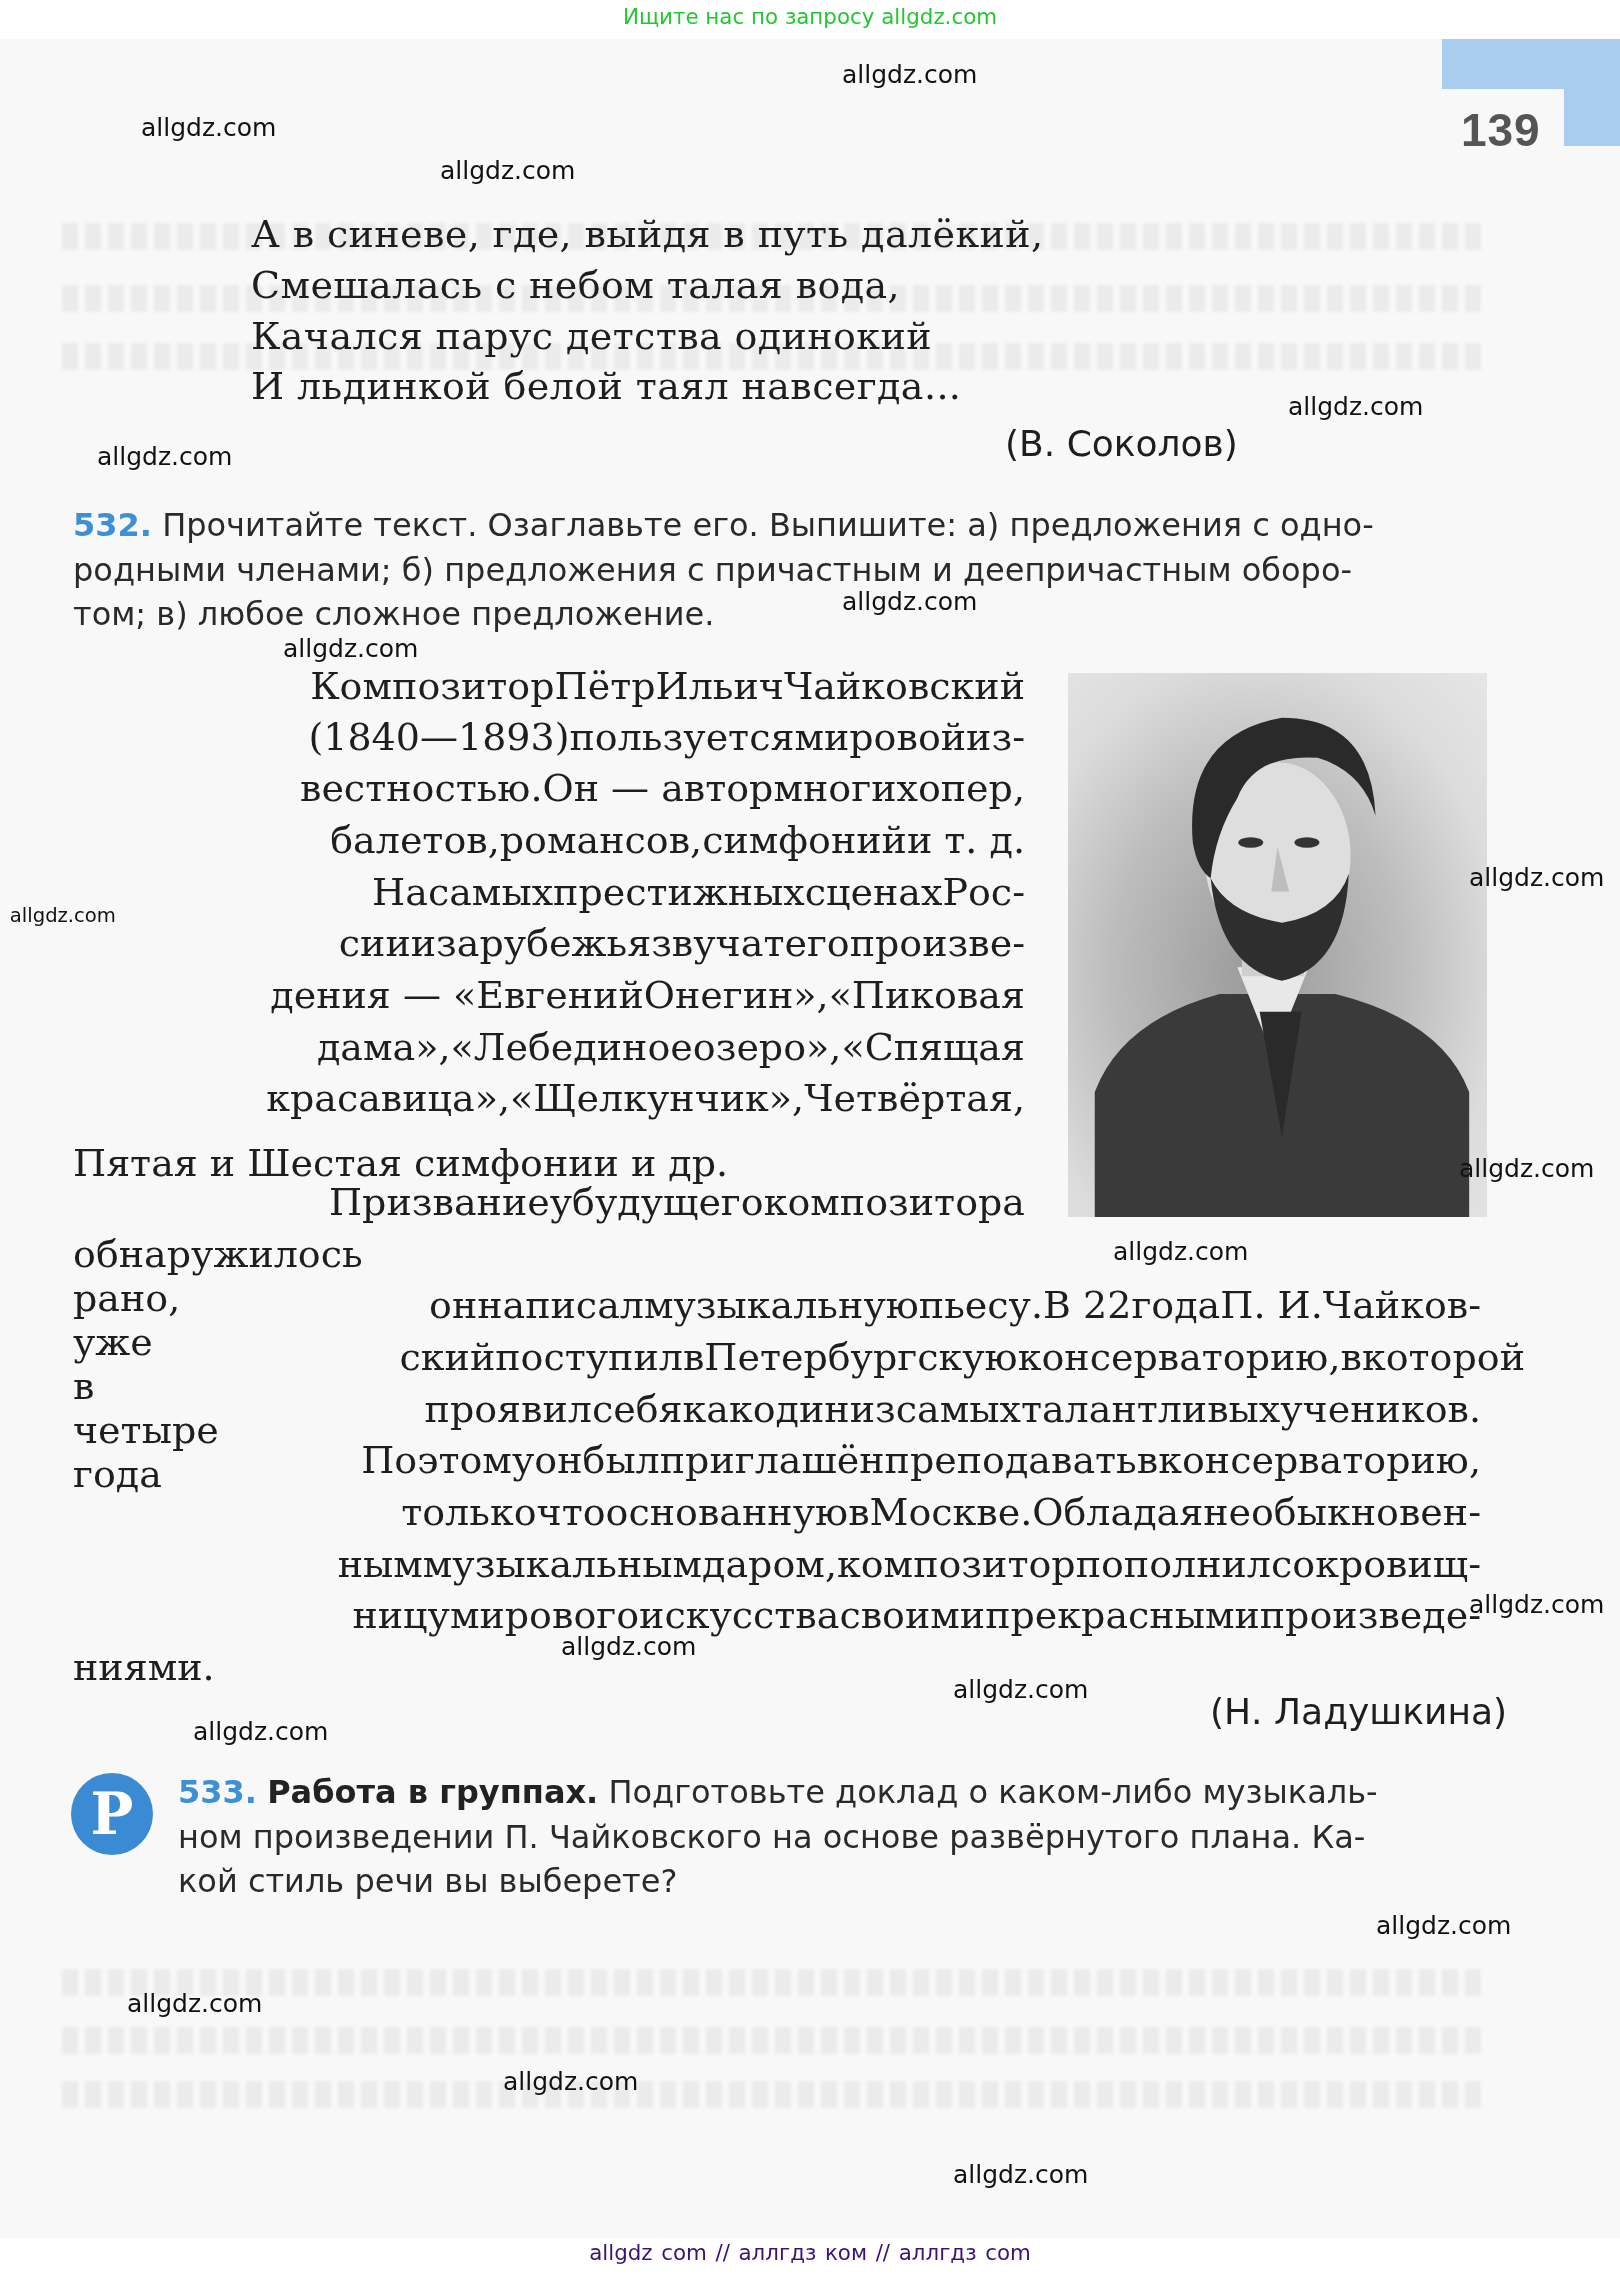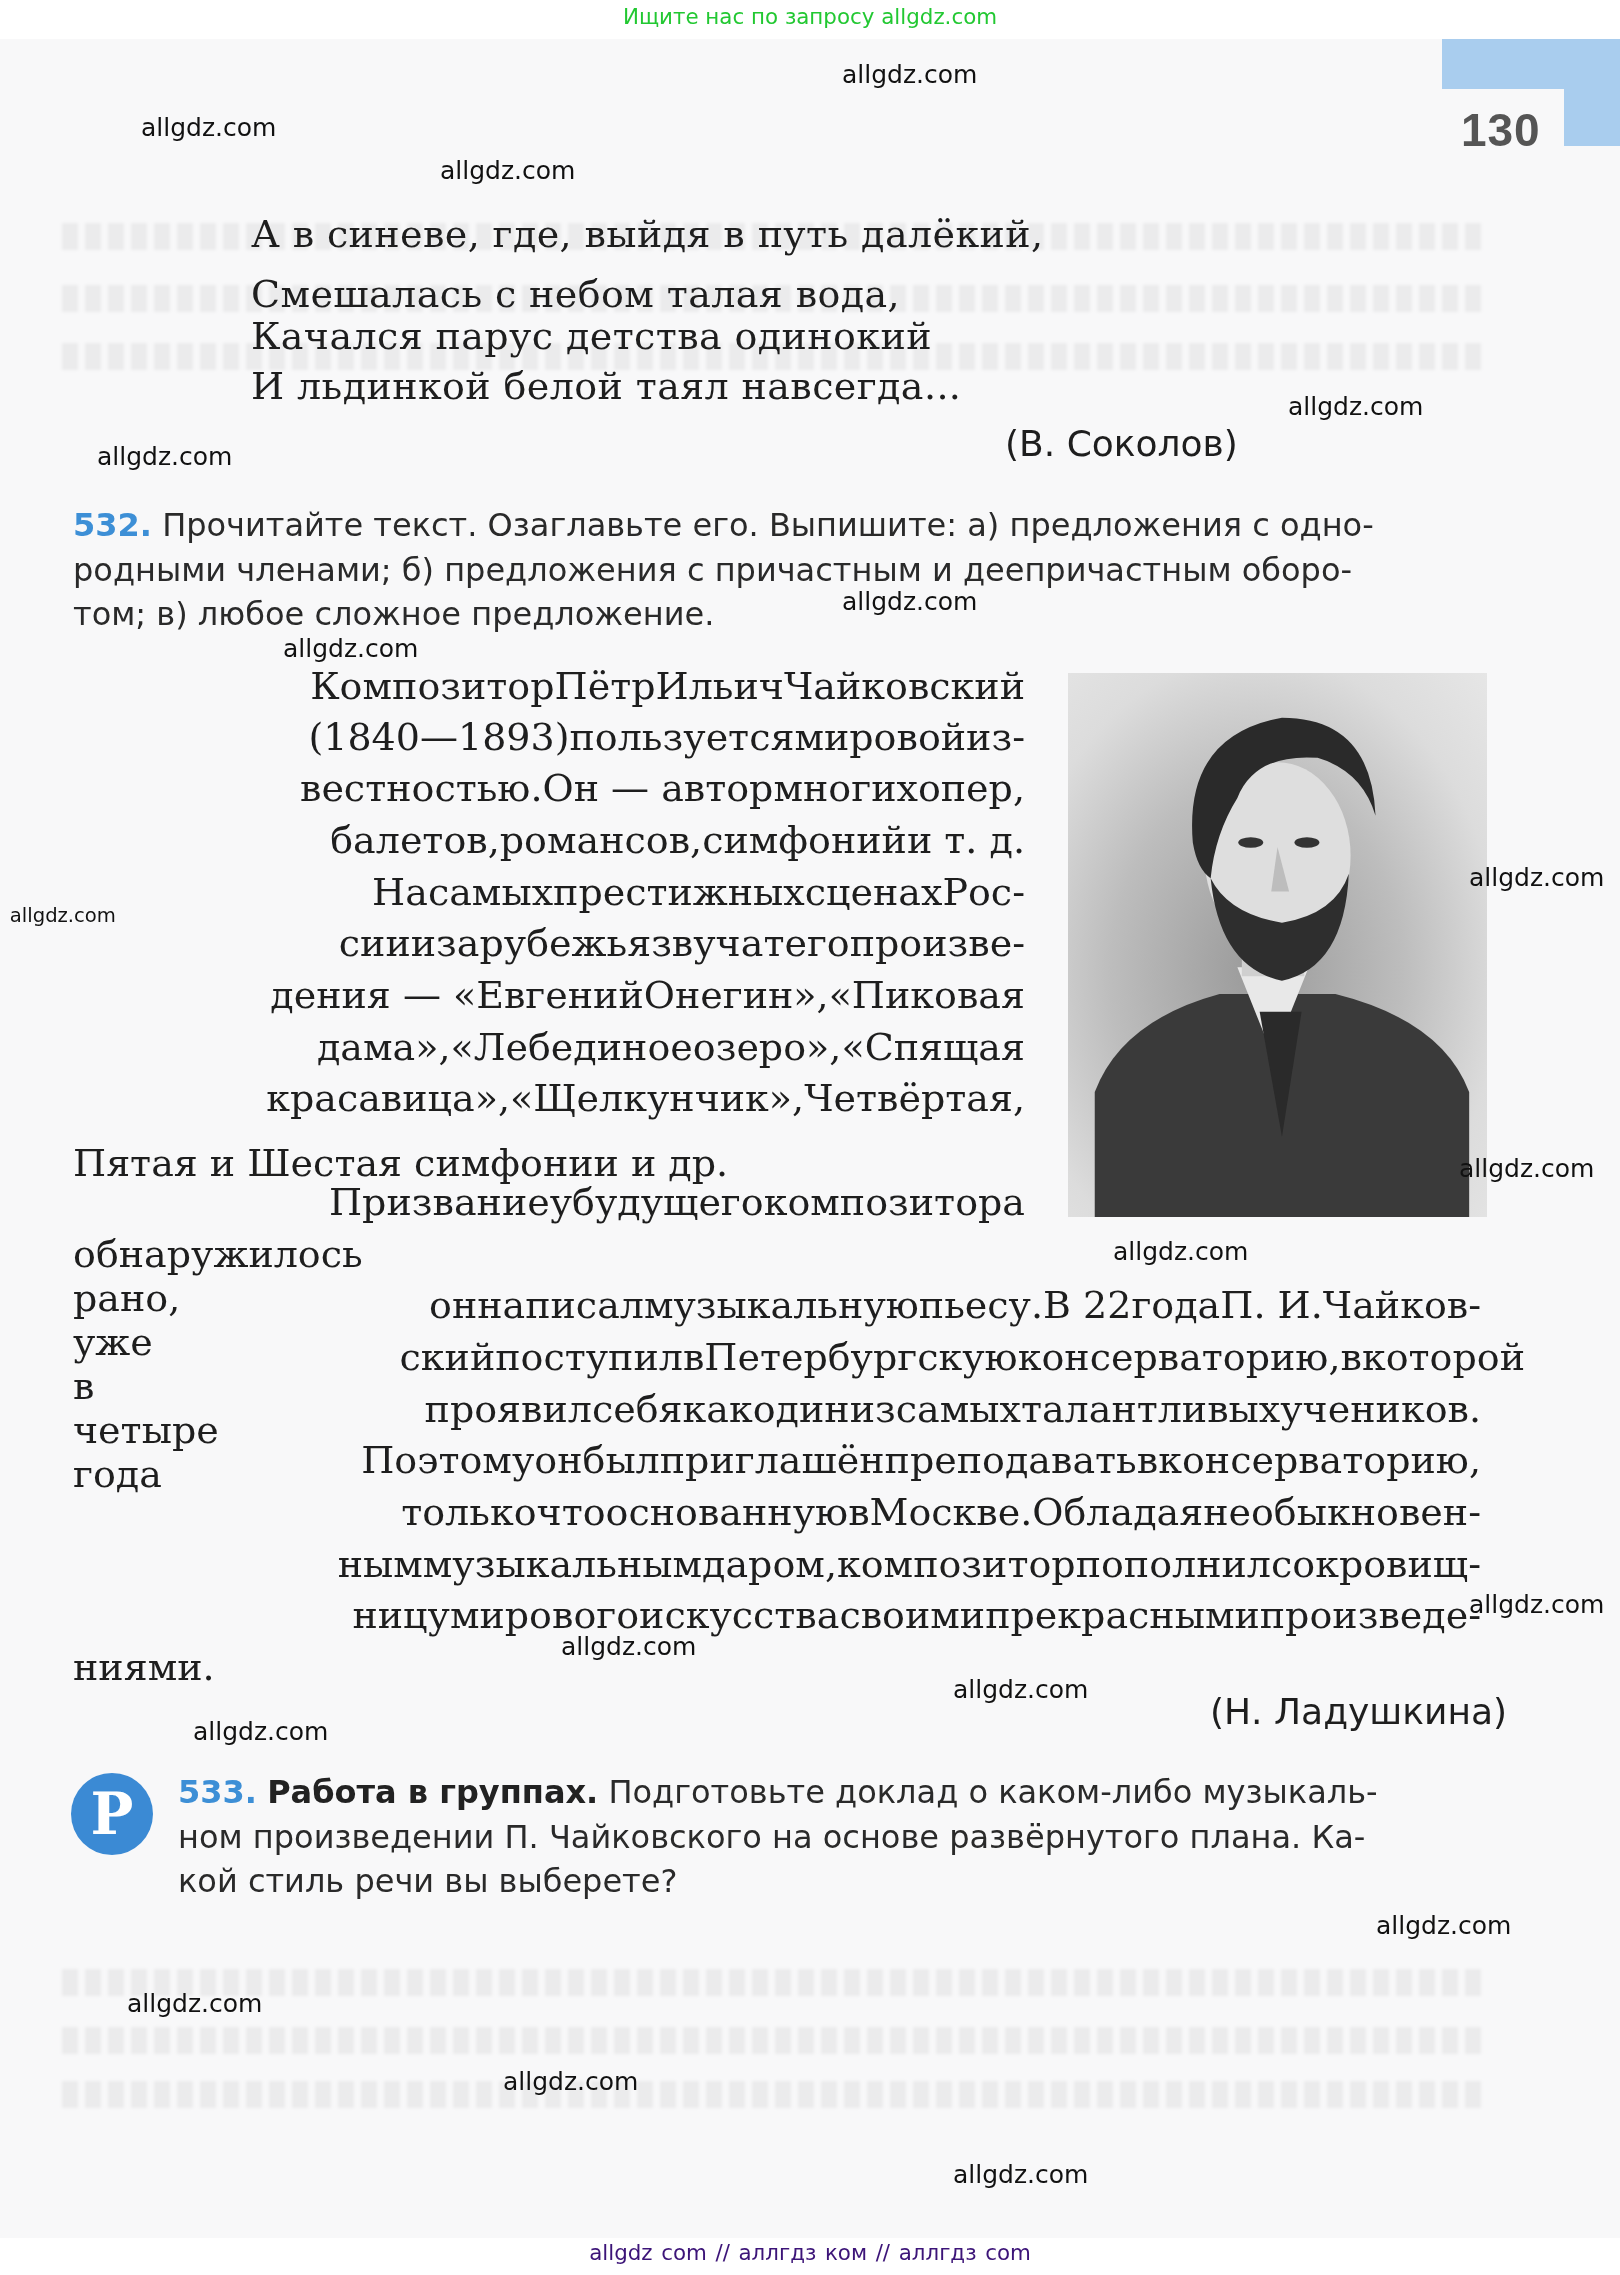"130" div.page-number { text: 130 -> 139 }
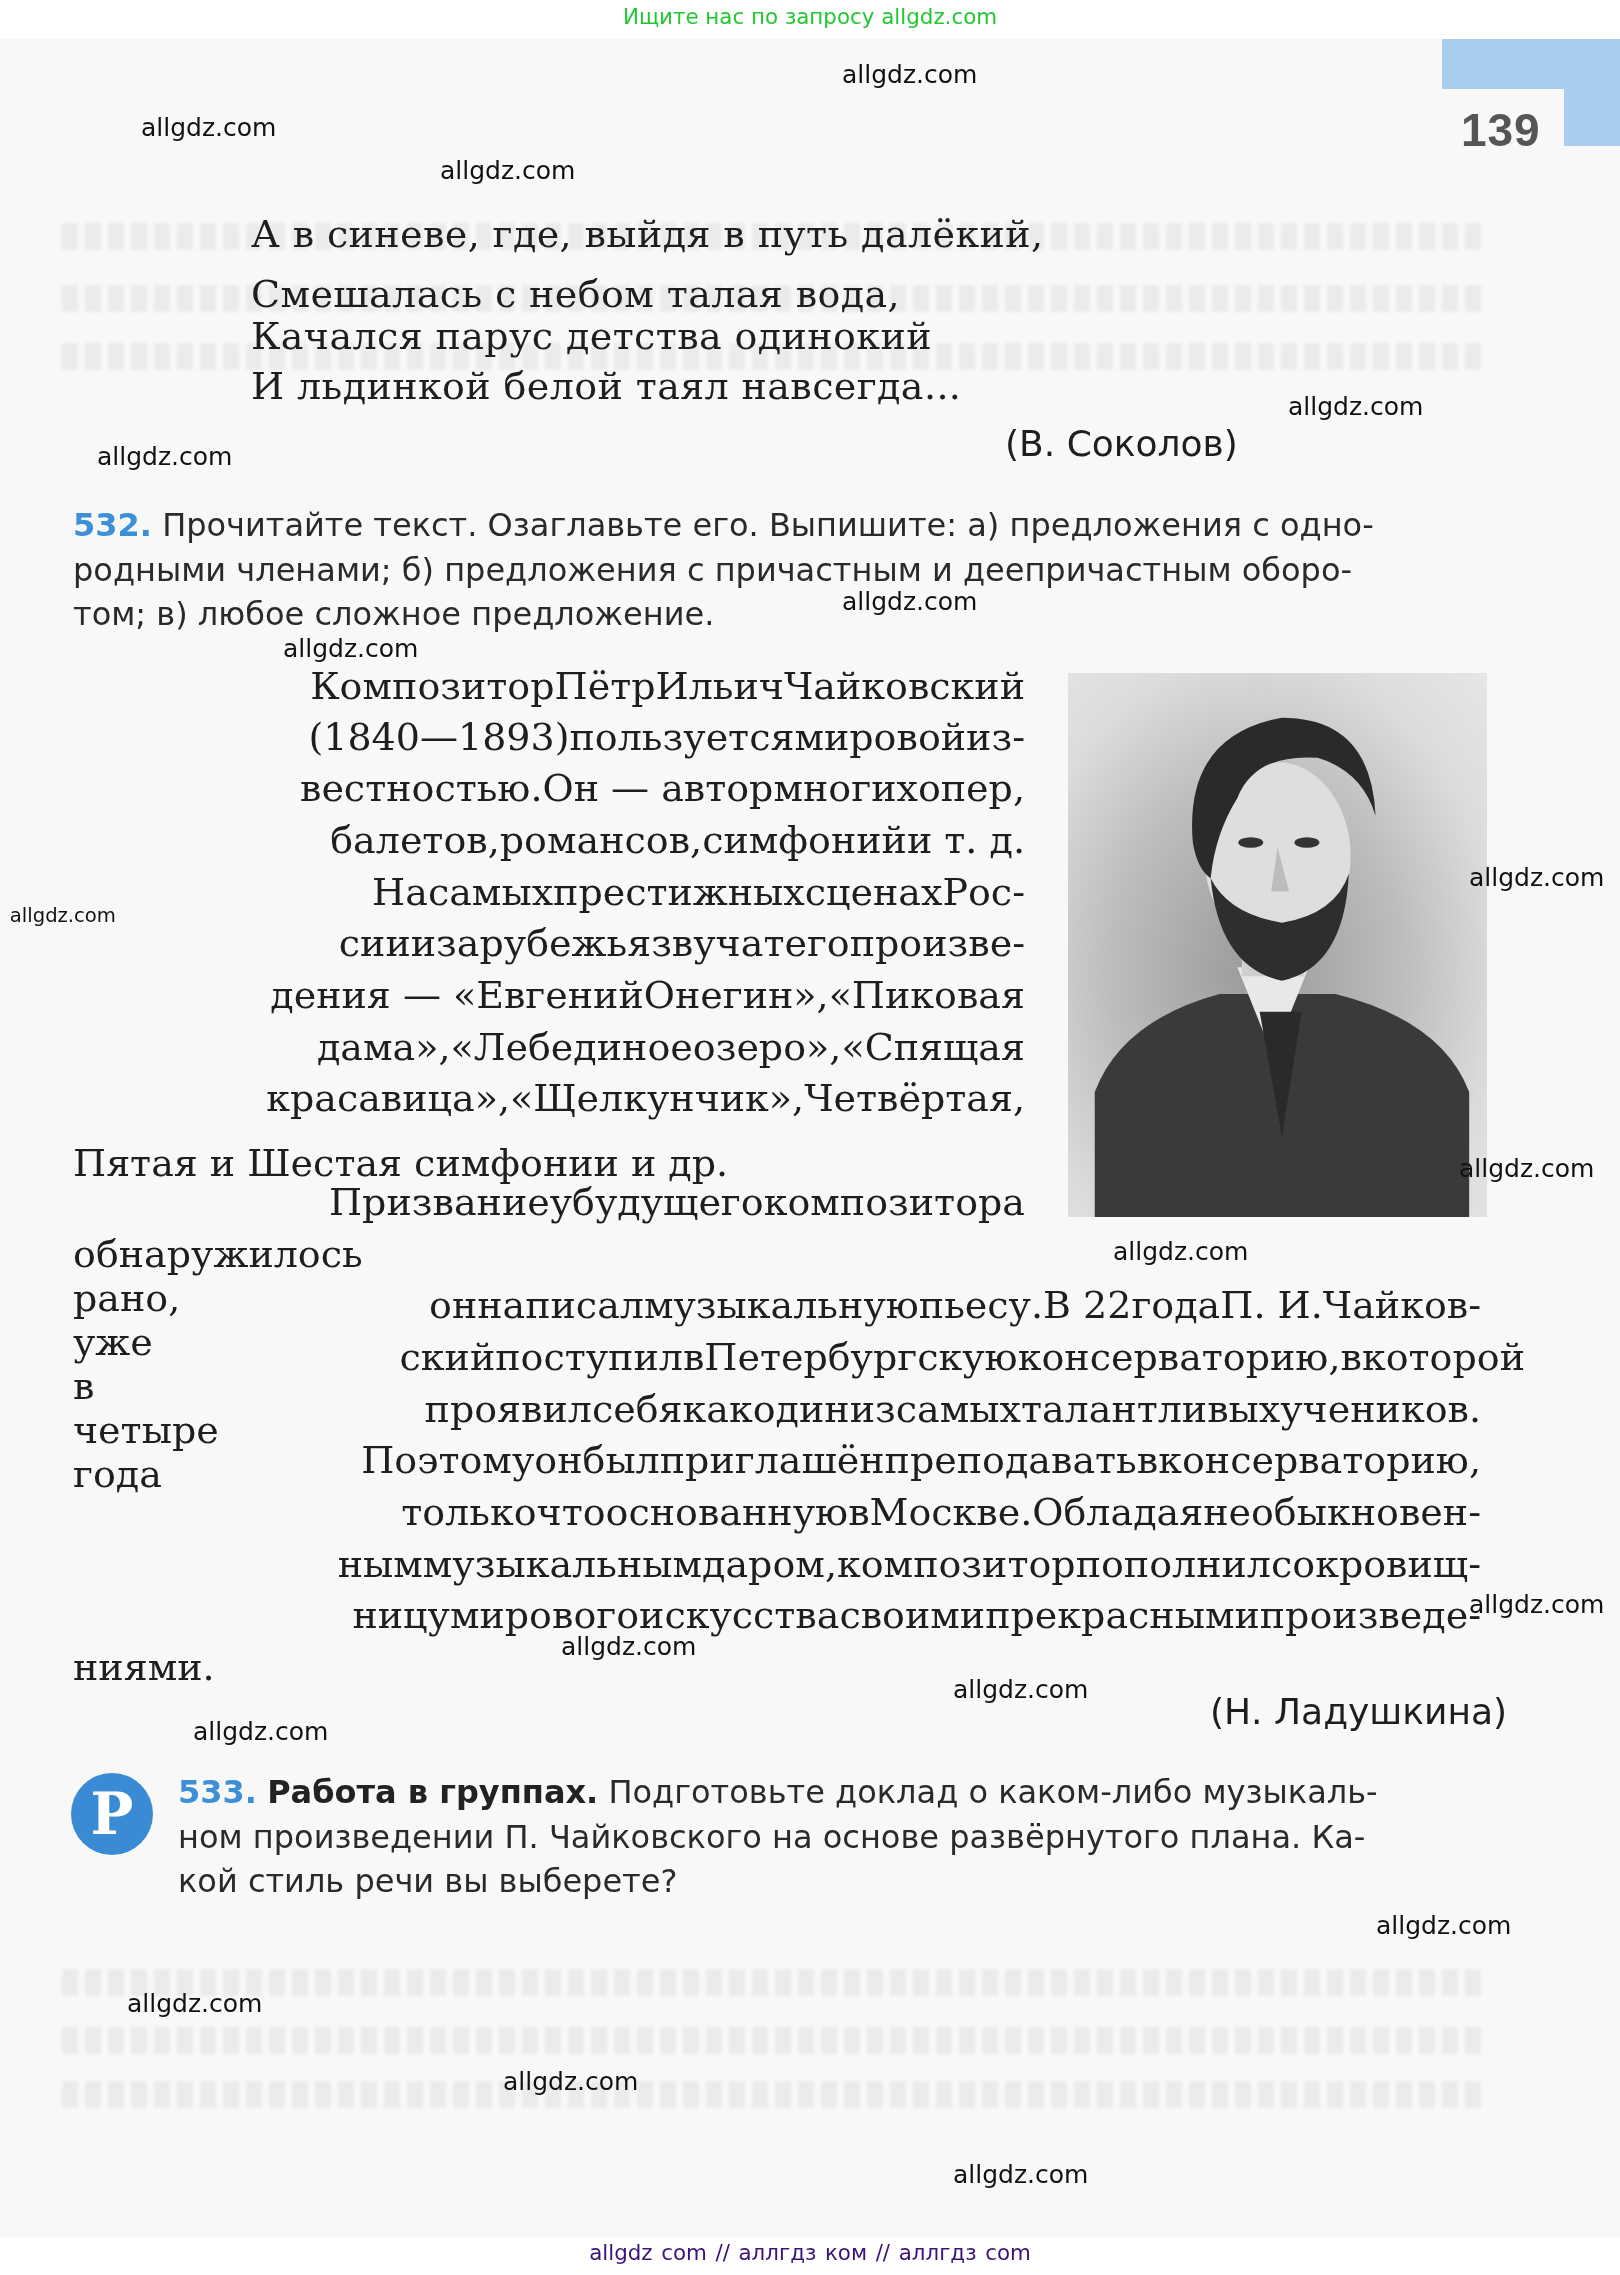"Смешалась с небом талая вода," div.poem-line { top: 272px -> 263px }
